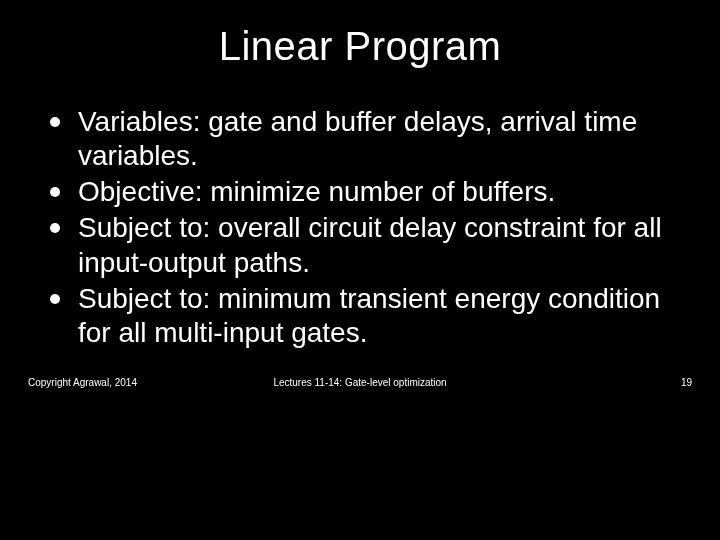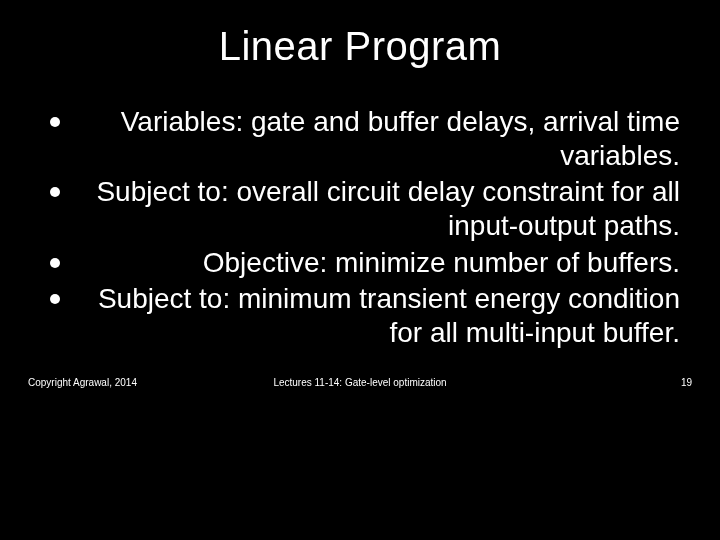"Variables: gate and buffer delays," .bullets li { text-align: right -> none }
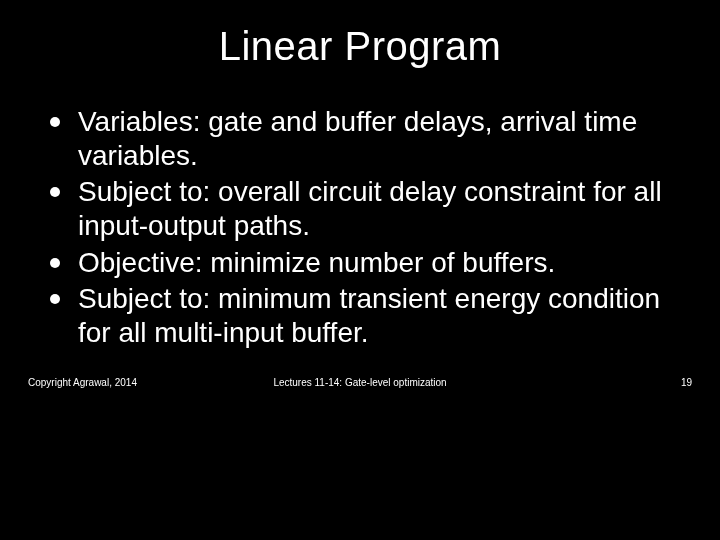"Subject to: overall circuit delay" li { order: before "Objective: minimize number of buffers." -> after "Objective: minimize number of buffers." }
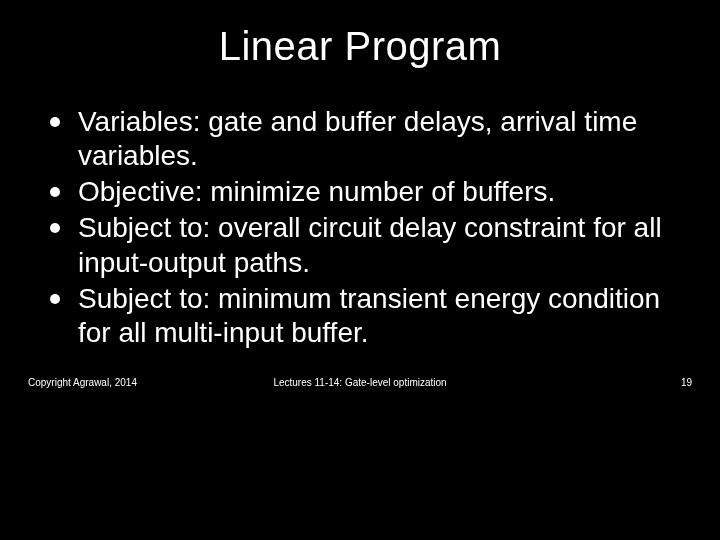"Subject to: minimum transient energy" span { text: buffer -> gates }
